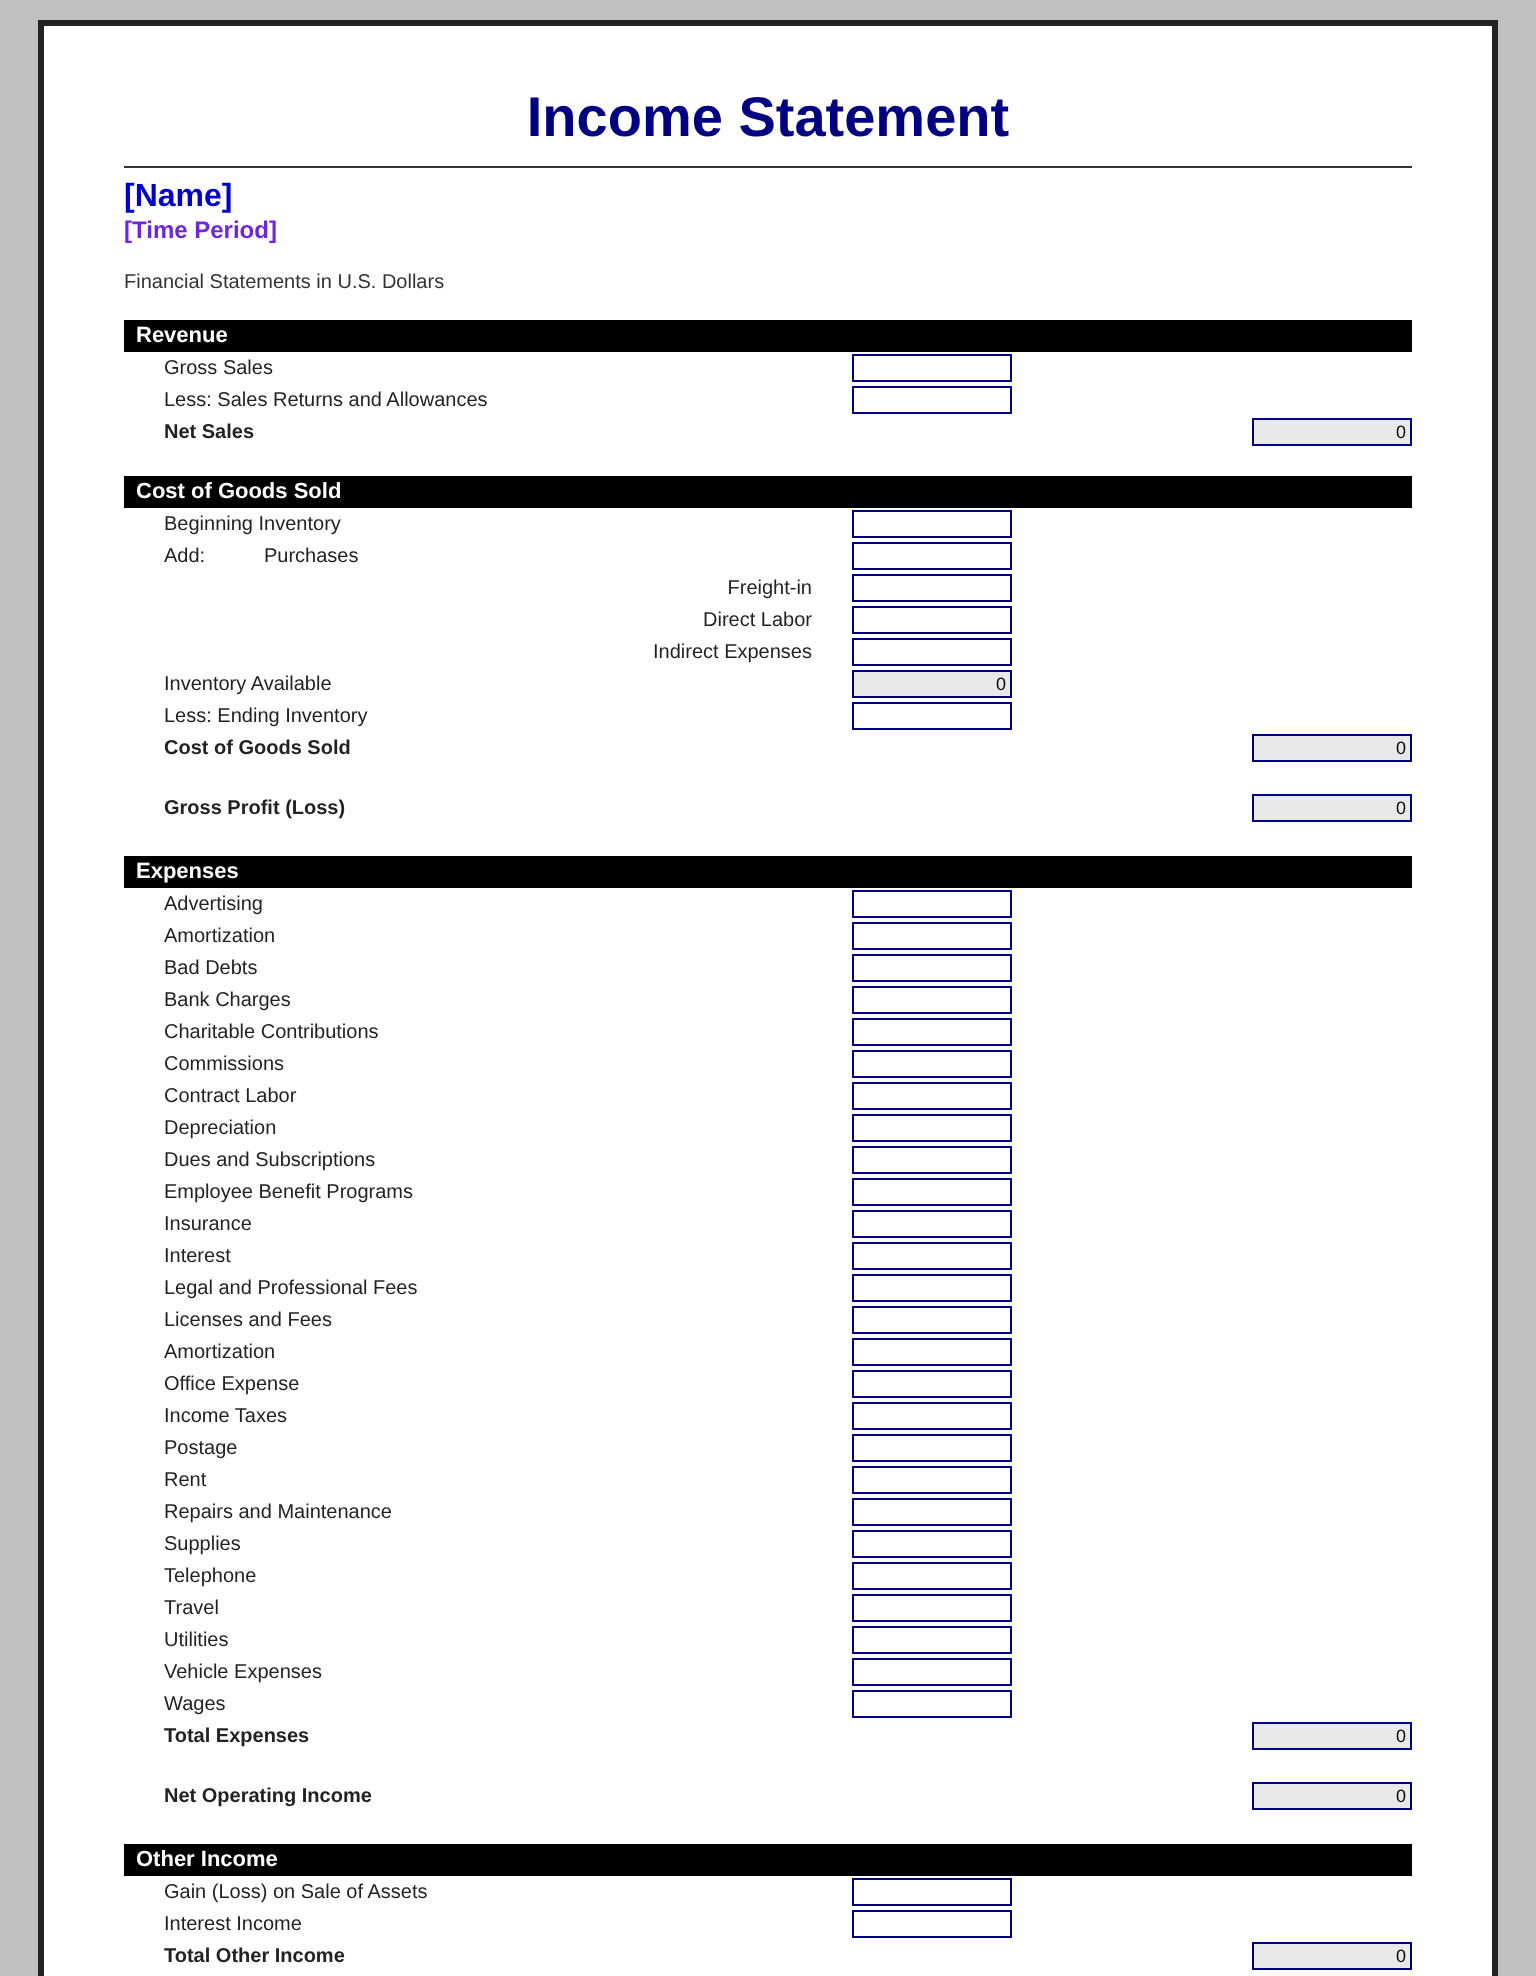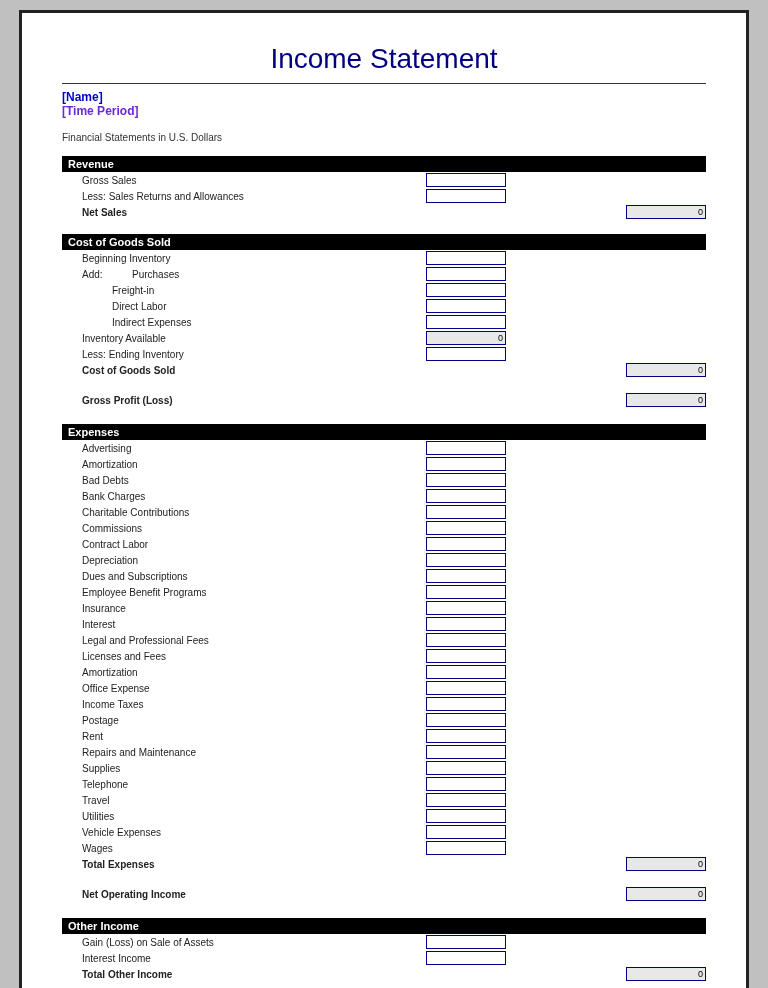"Income Statement" .title { font-weight: normal -> bold }
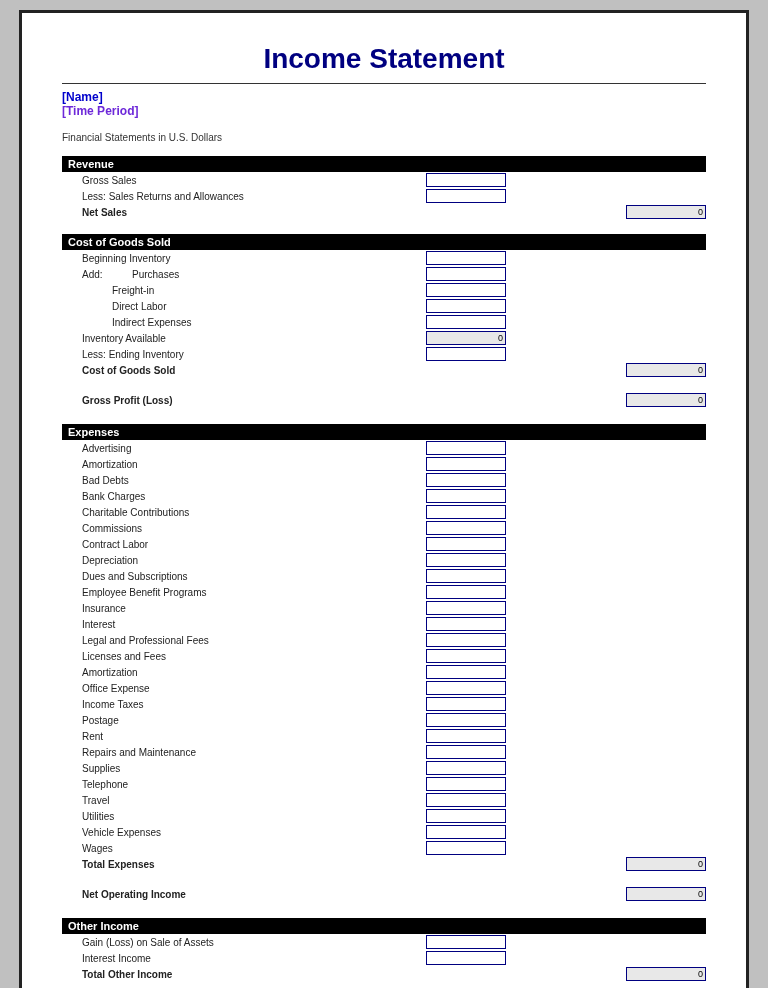"[Name]" .name-label { font-size: 12px -> 16px }
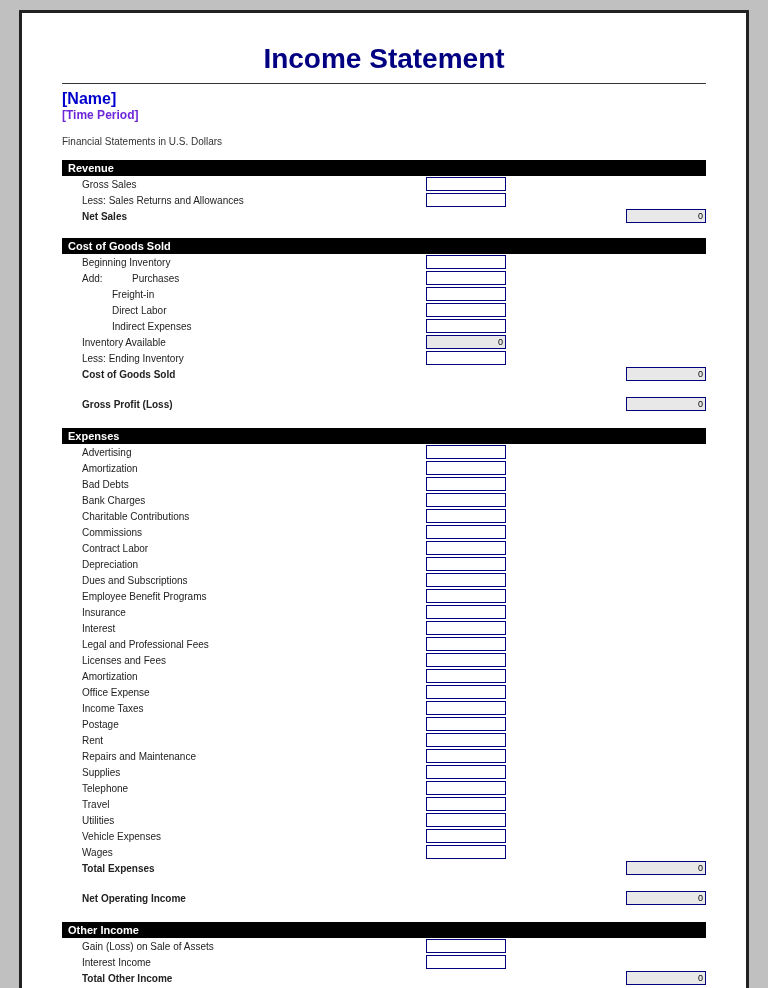"Freight-in" .row-label.indented-2 { text-align: none -> right }
